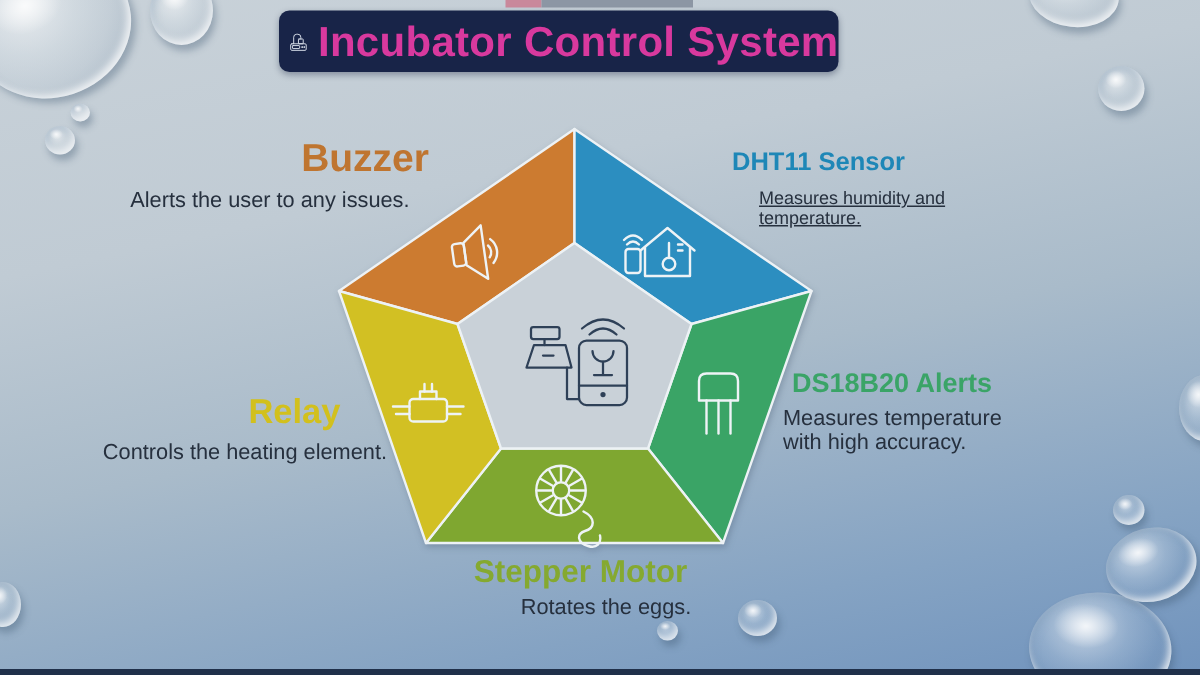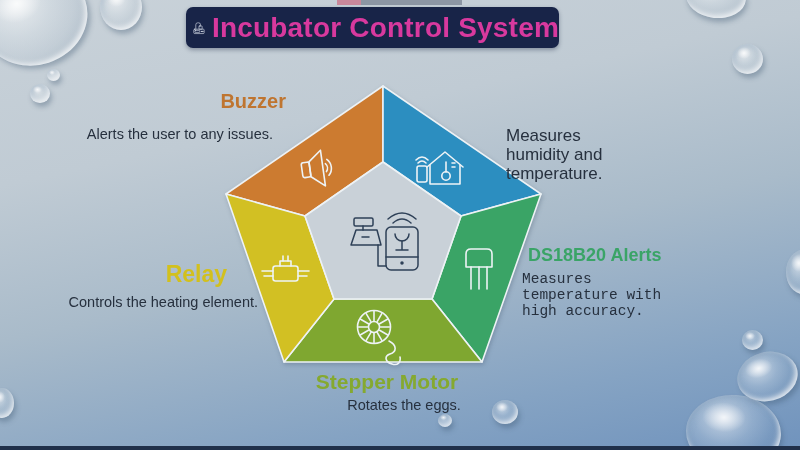"Buzzer" .h-buzzer { font-size: 20px -> 26px }
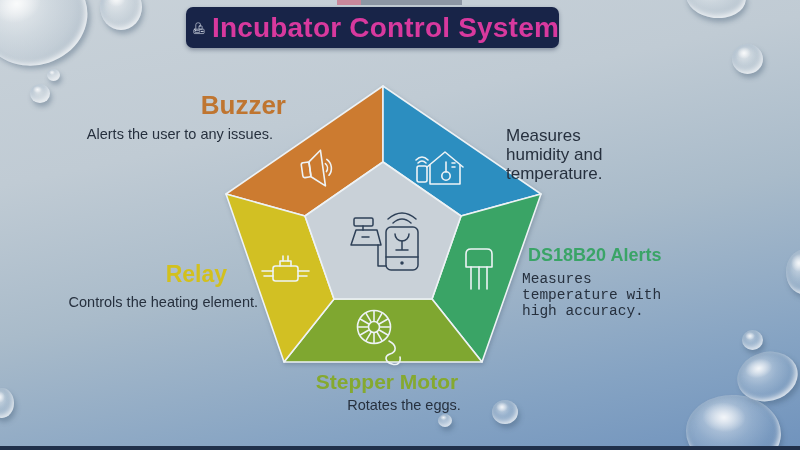"DHT11 Sensor" div.t { html: none -> <div>DHT11 Sensor</div> }
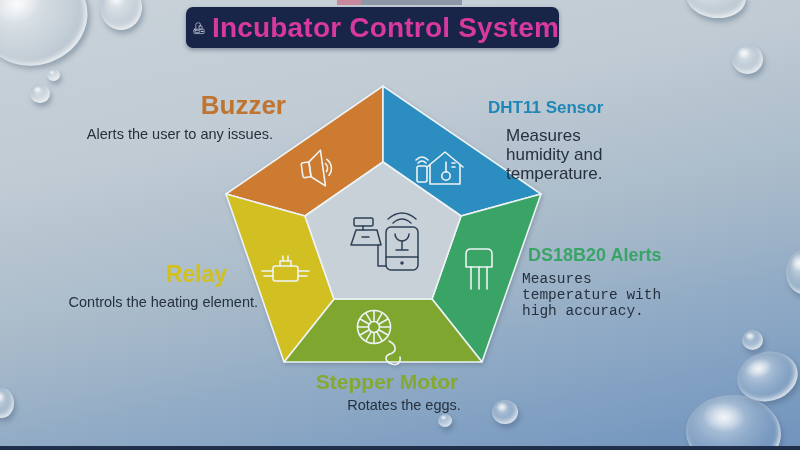"Measures humidity and temperature." div.t { font-size: 17px -> 12px; text-decoration: none -> underline }
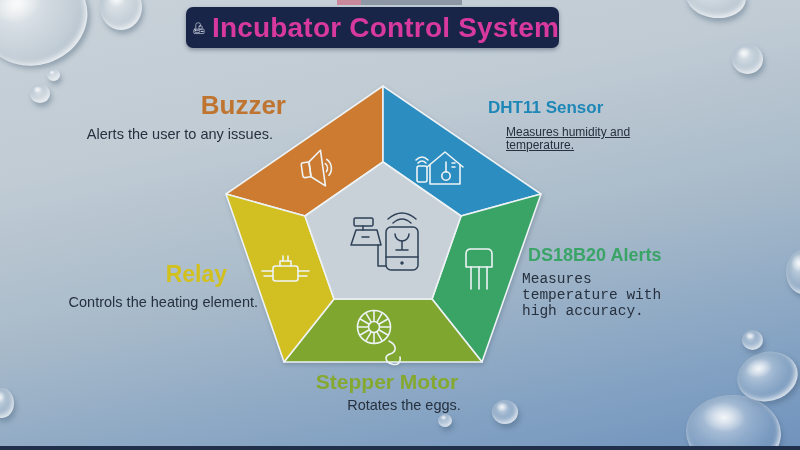"Measures temperature with high accuracy." div.t { font-family: Liberation Mono, monospace -> none }
